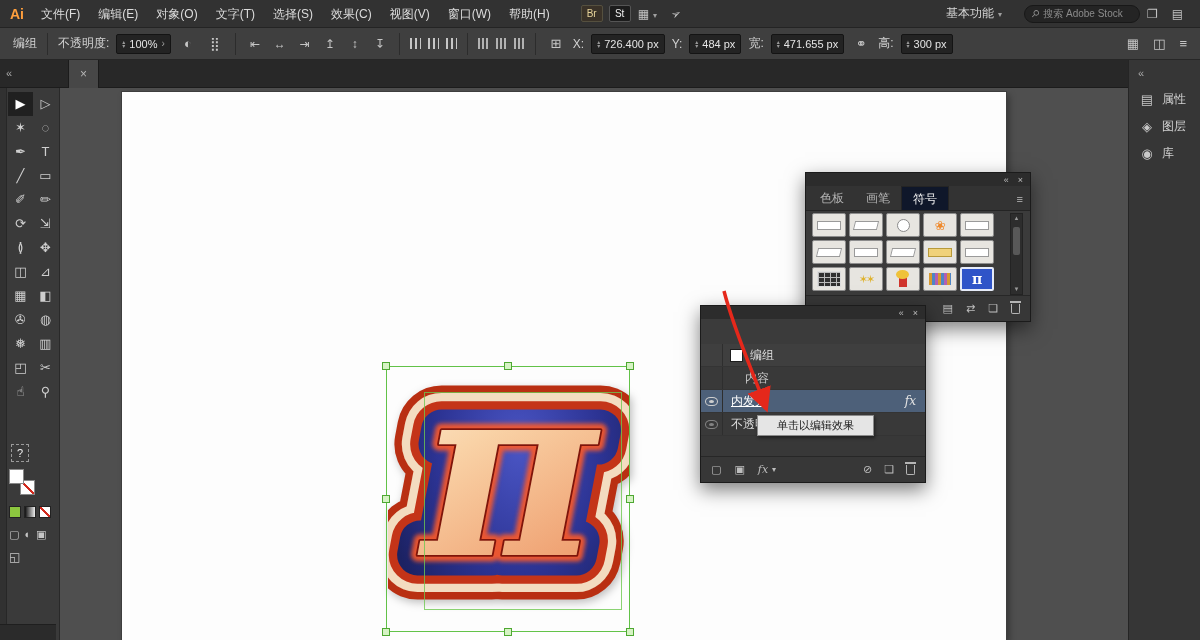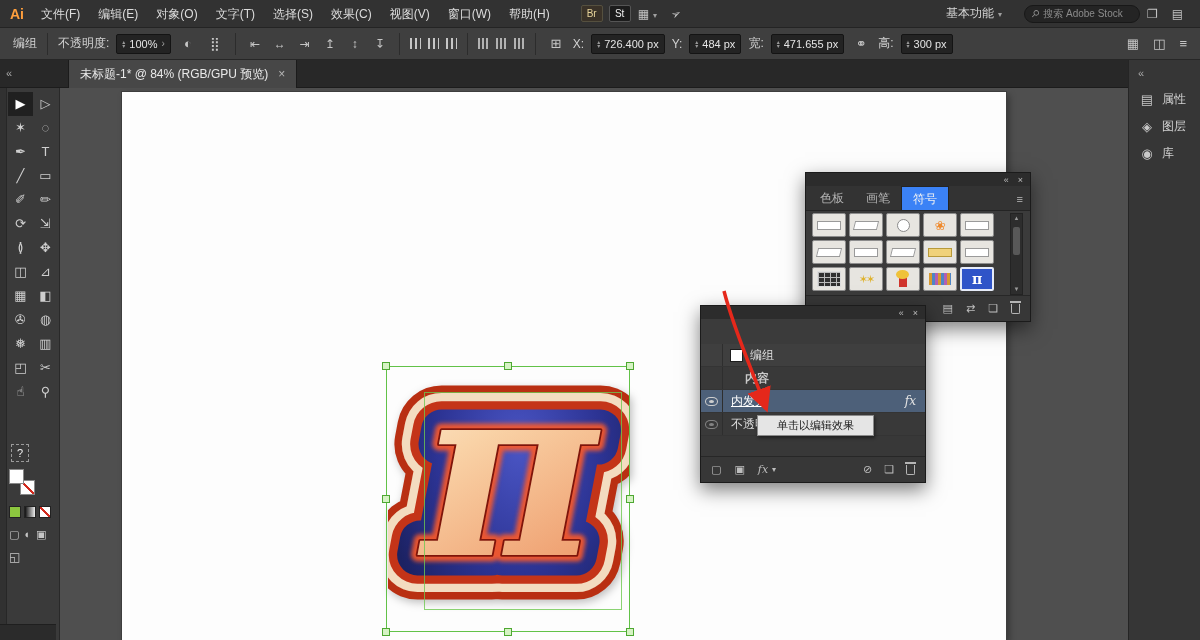"未标题-1* @ 84% (RGB/GPU 预览)" span { html: <span>未标题-1* @ 84% (RGB/GPU 预览)</span> -> none }
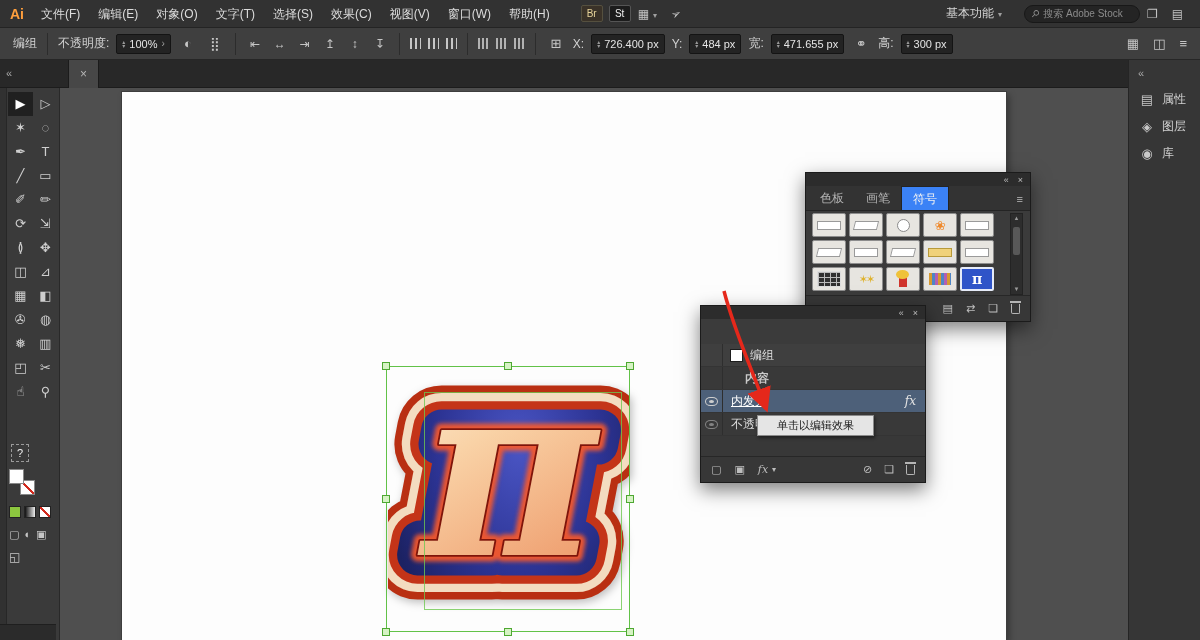"符号" .ptab.active { background: #3b82f6 -> #0f172a }
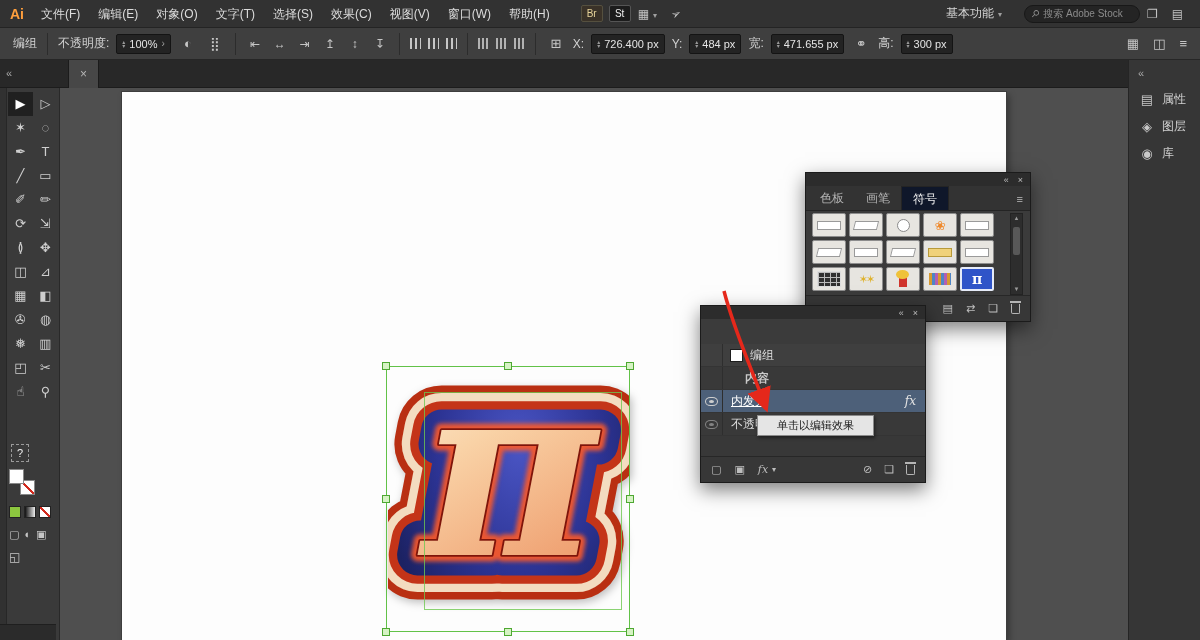"内容" .ap-label.ind { font-weight: bold -> none }
